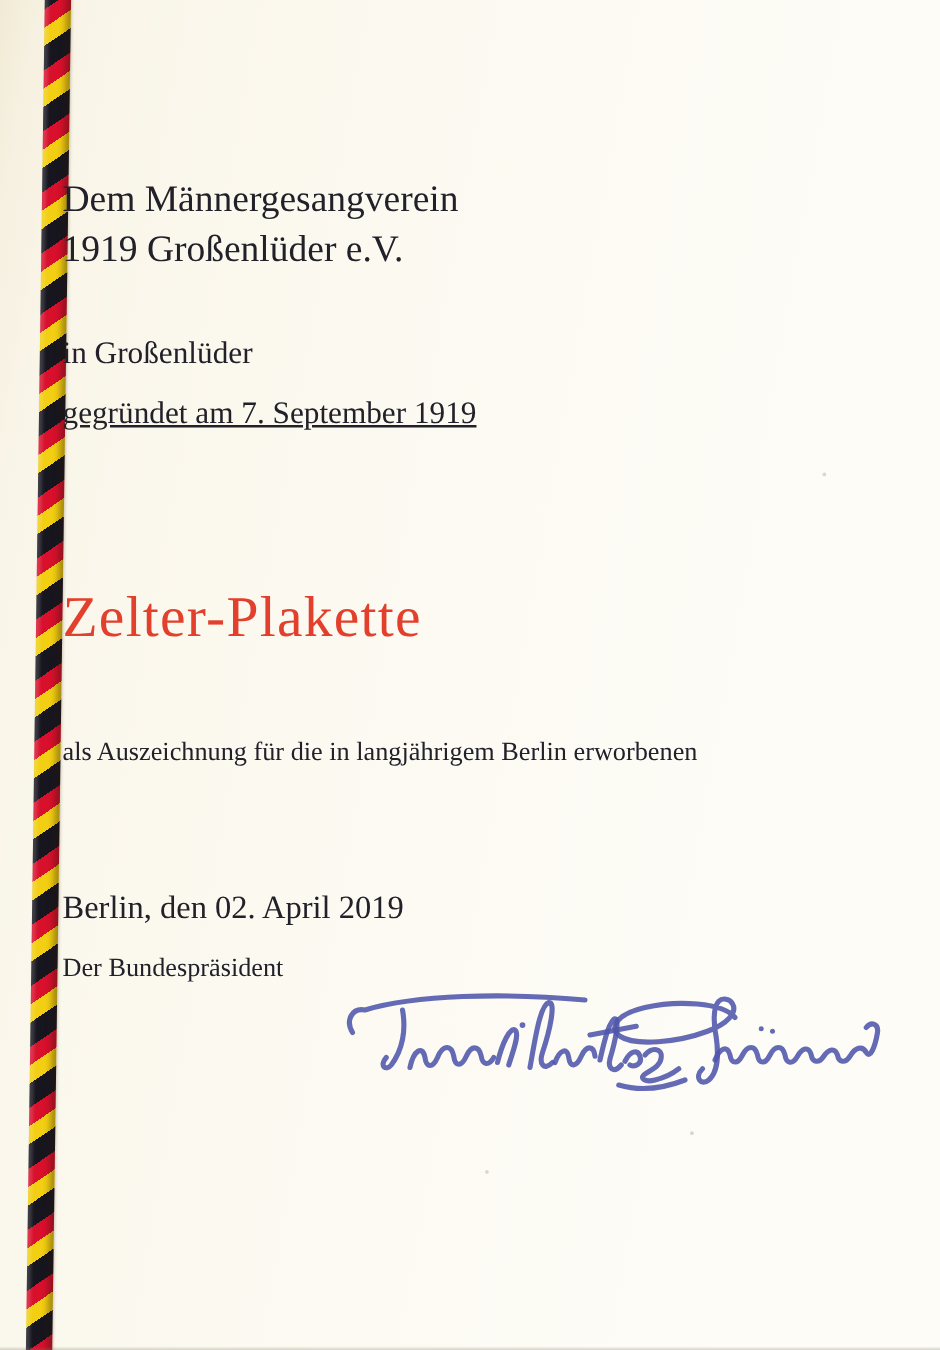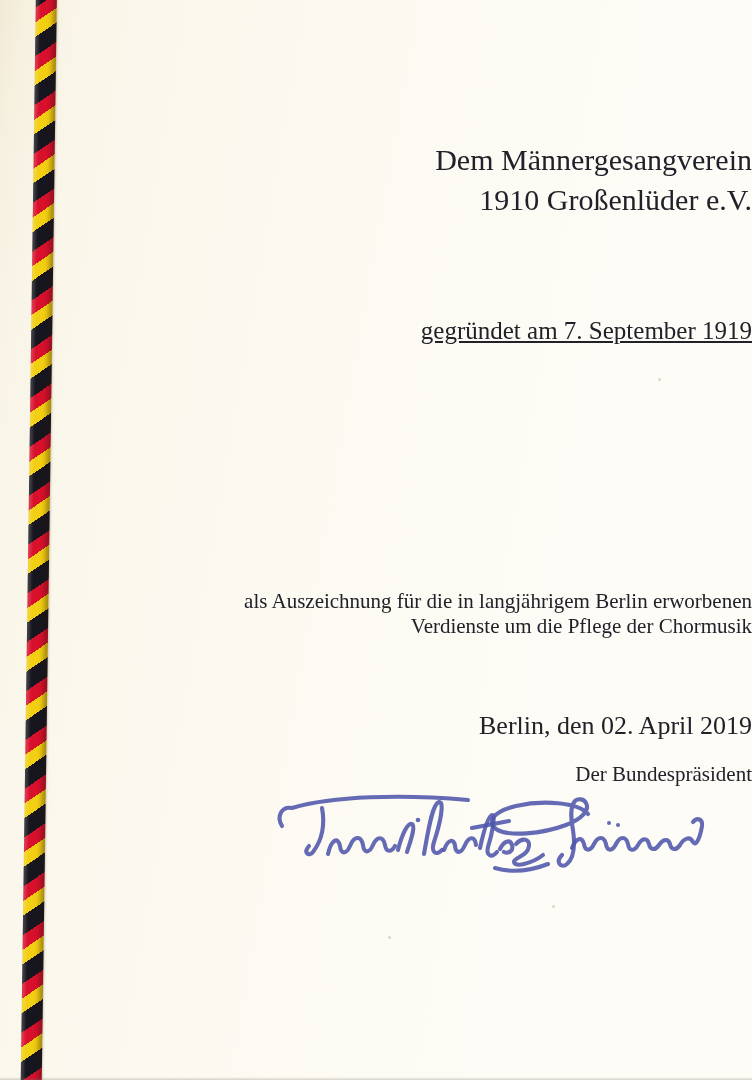"Dem Männergesangverein" .line { text-align: right -> left }
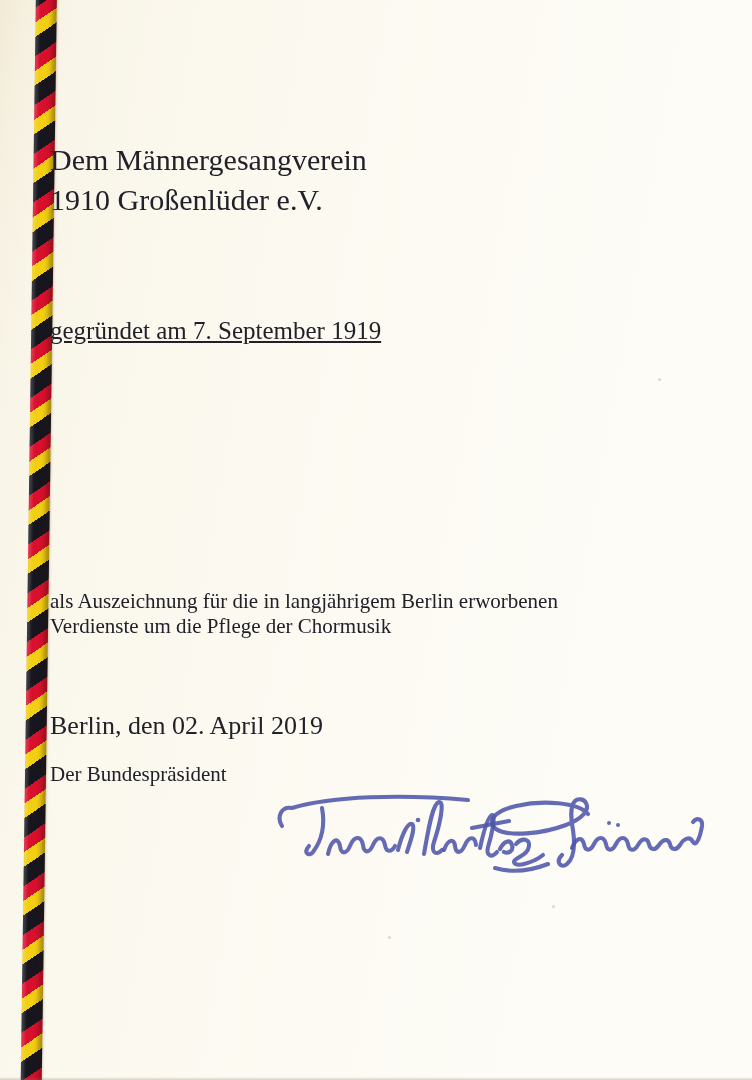"1910 Großenlüder e.V." div { text: 1910 -> 1919 }
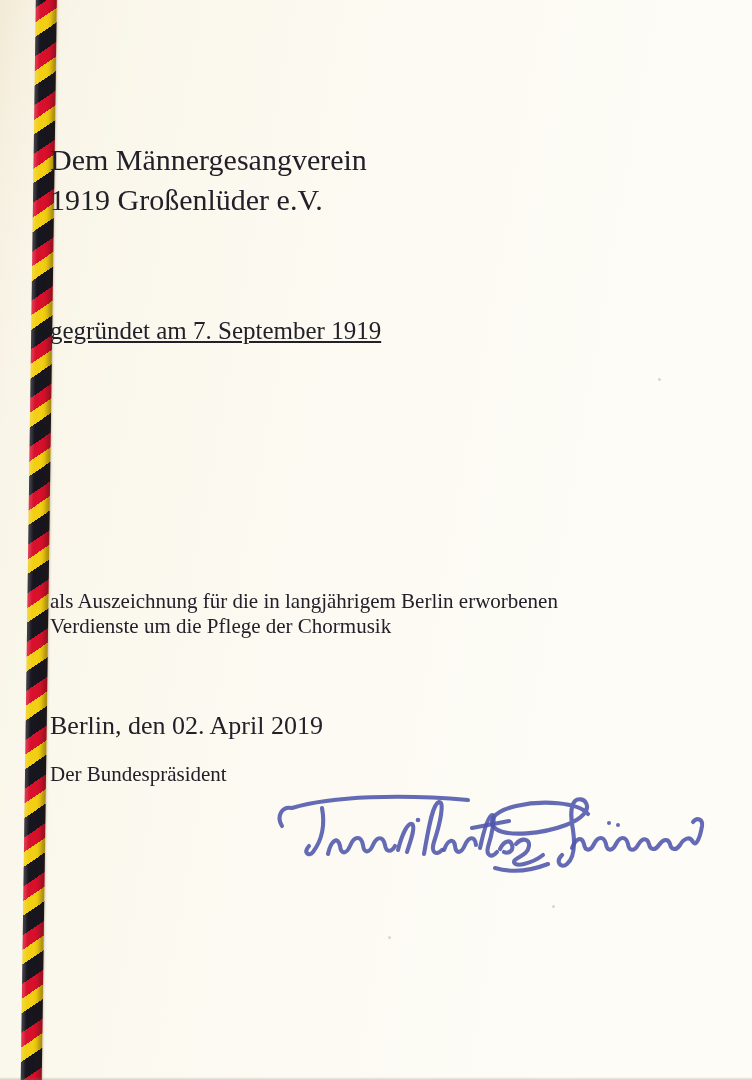"in Großenlüder" div.line { html: none -> <div>in Großenlüder</div> }
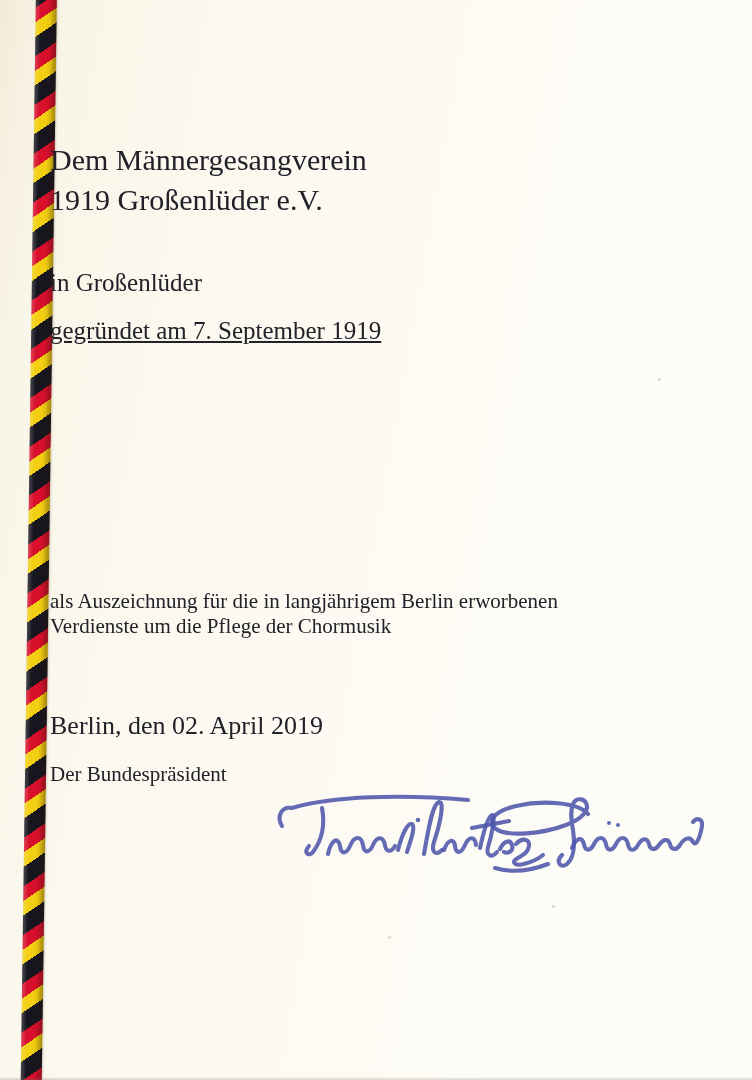"Zelter-Plakette" div.line { html: none -> <div>Zelter-Plakette</div> }
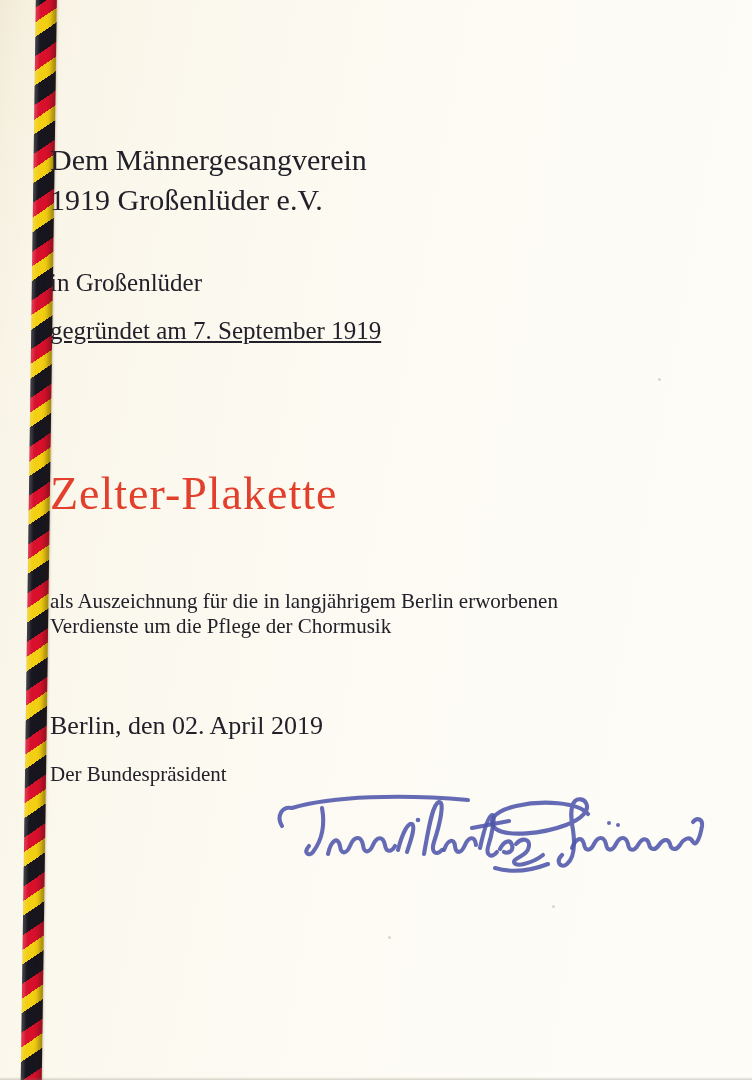"Verdienste um die Pflege der" div { html: <div>Verdienste um die Pflege der Chormusik</div> -> none }
